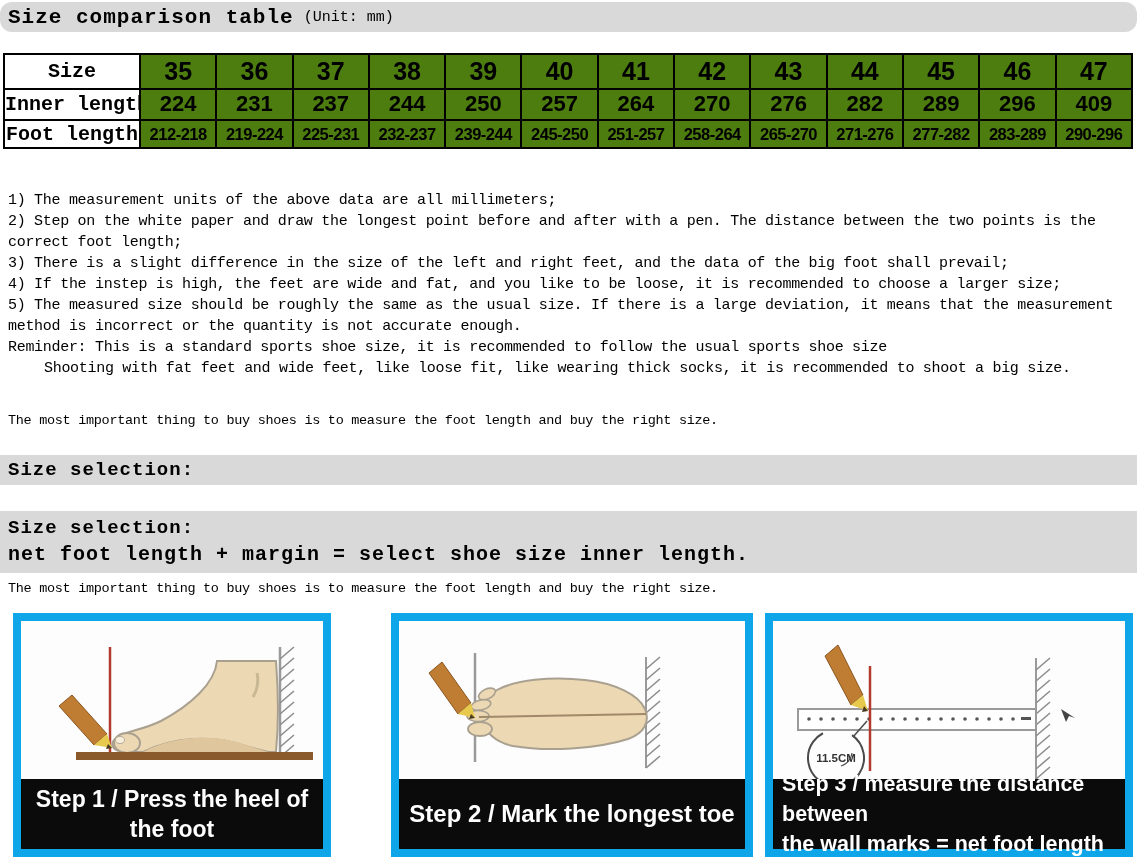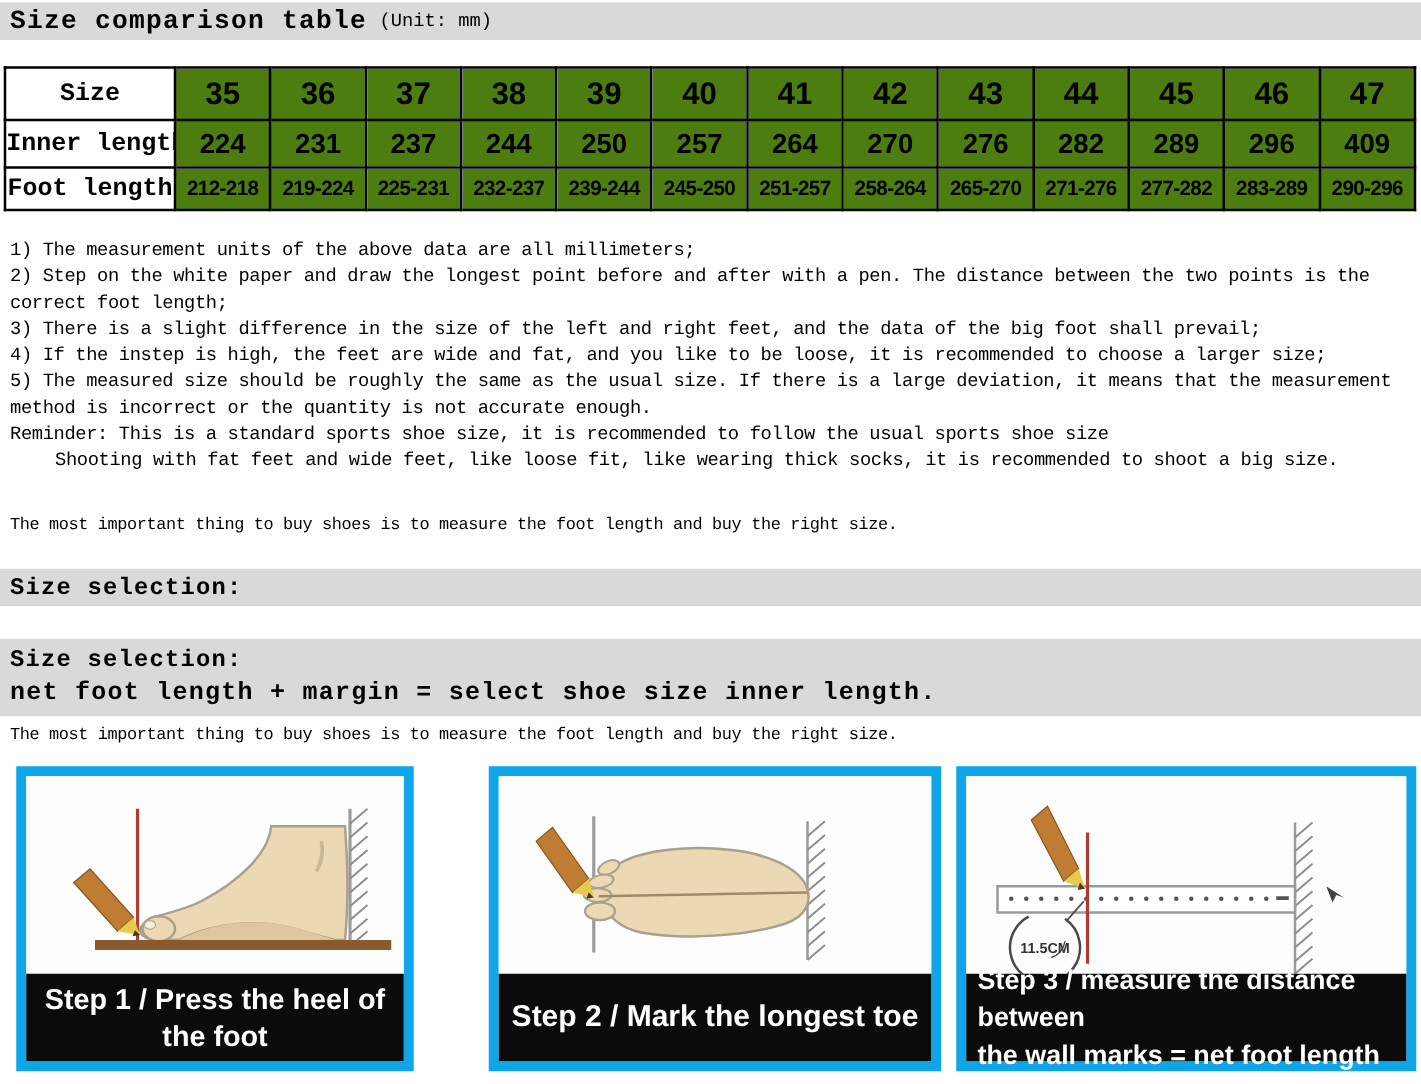"Size comparison table" .title-bar { border-radius: none -> 12px }
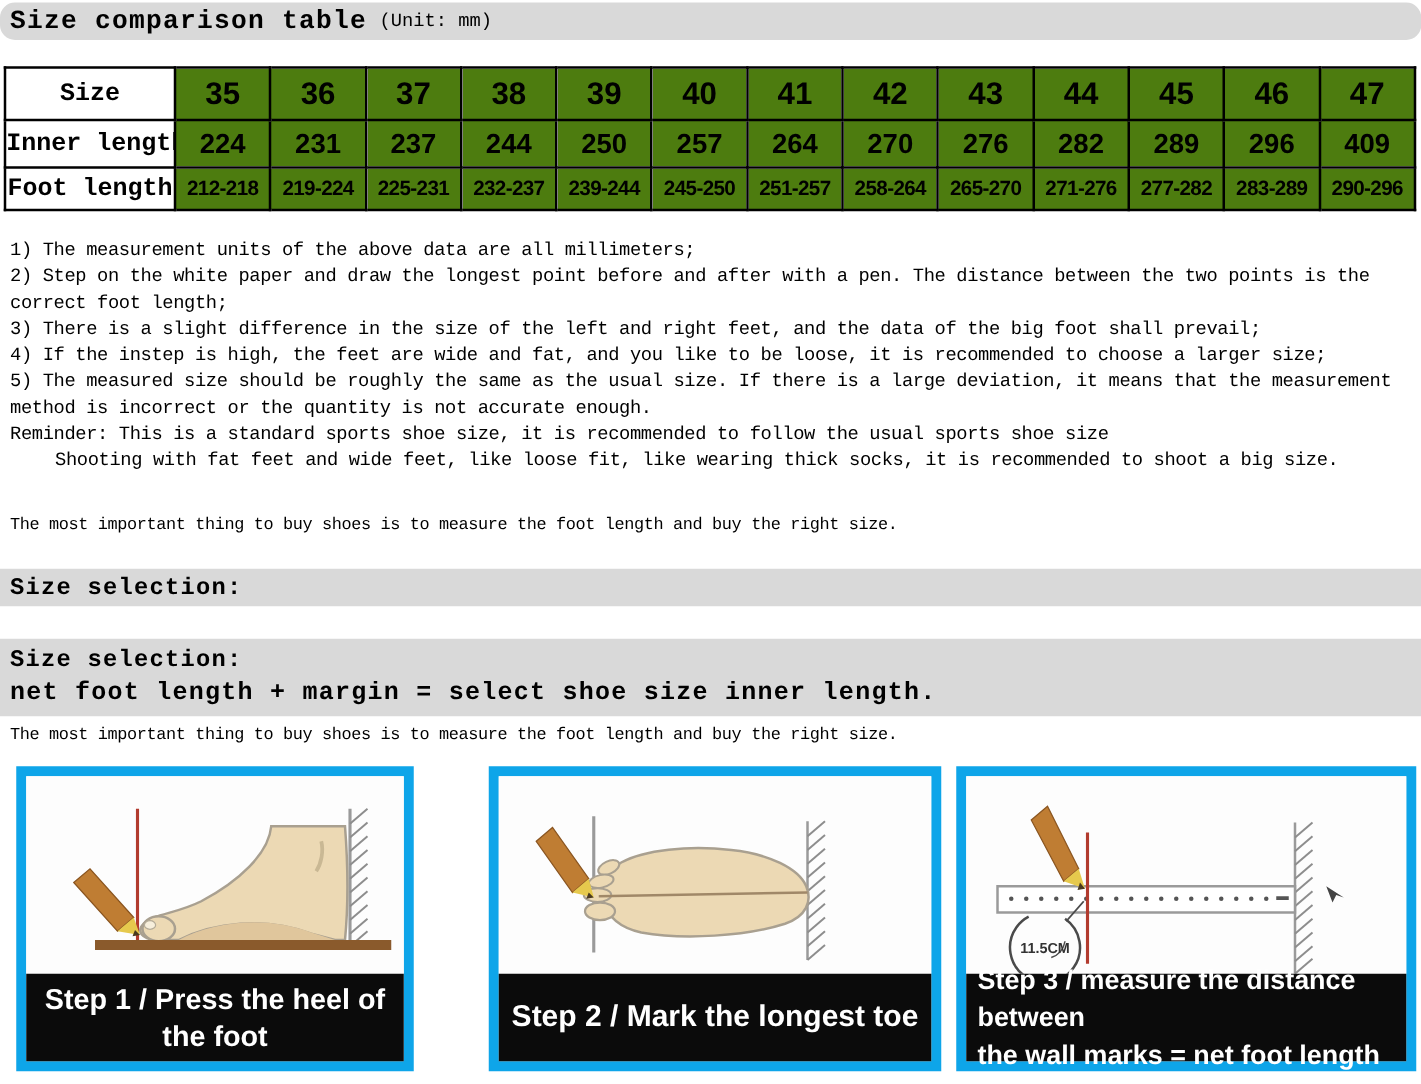"Size" table.size-table { height: 116px -> 96px }
